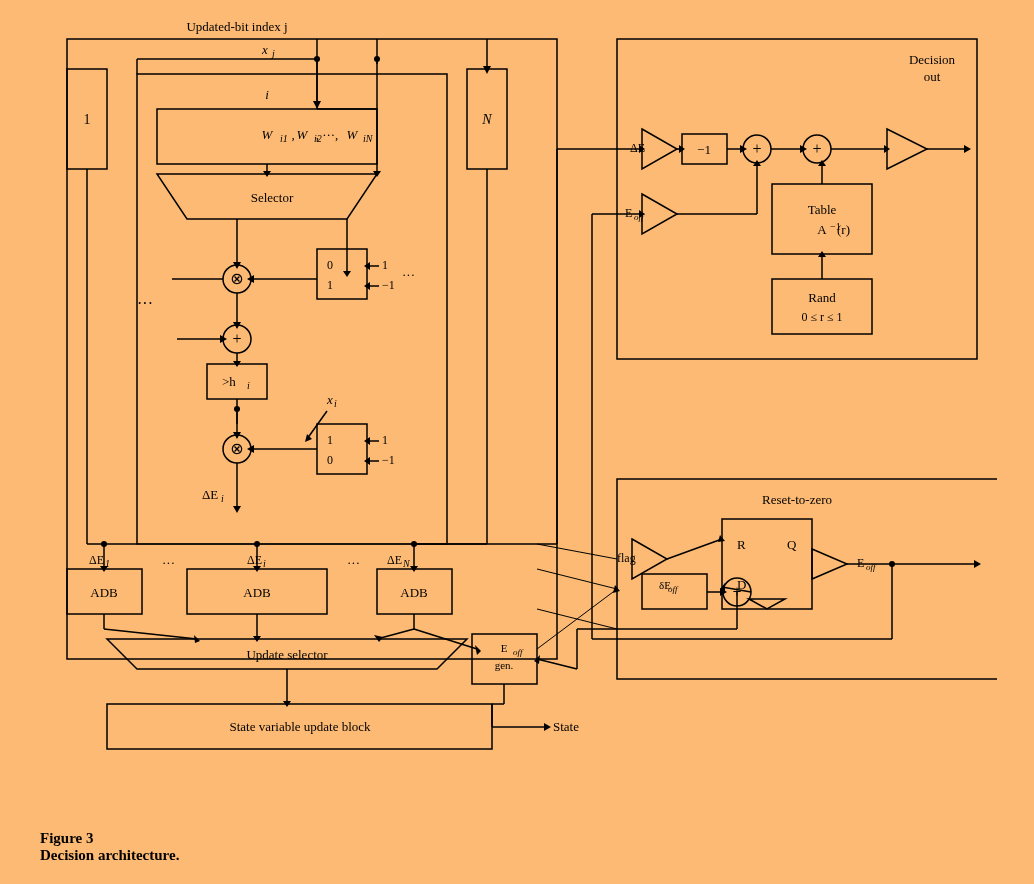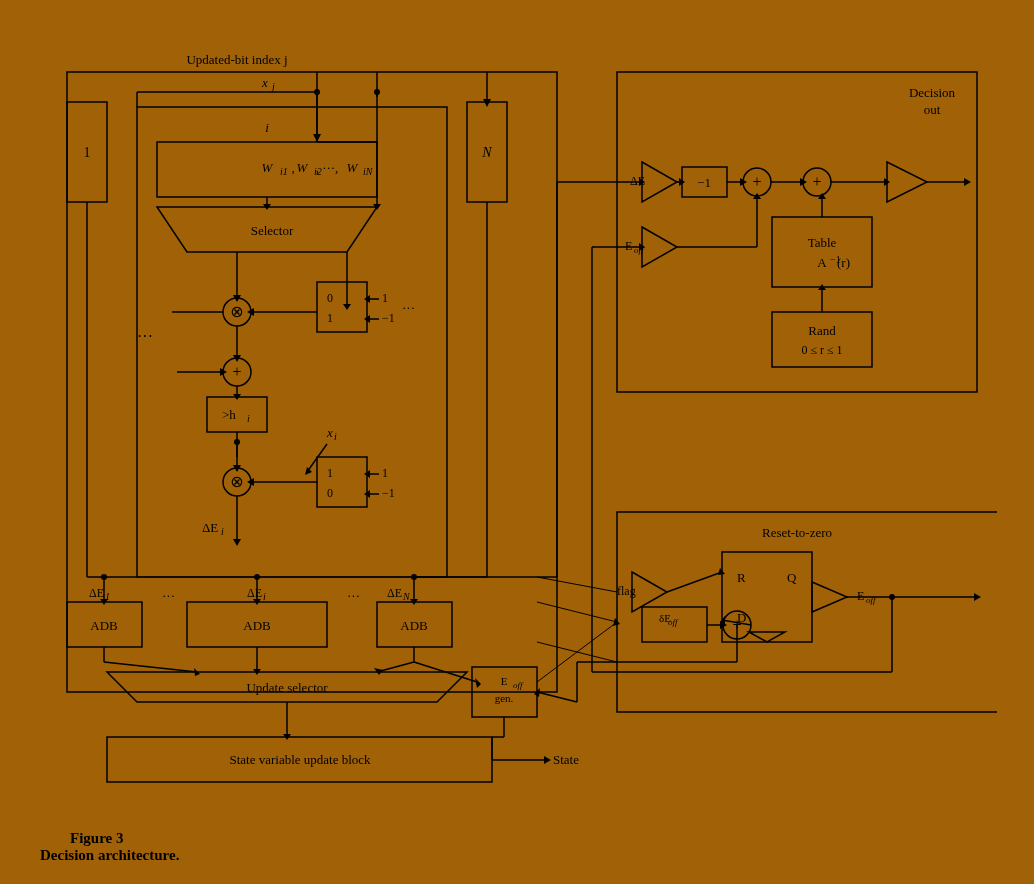"Updated-bit index j" .page { background: #a16207 -> #fdba74; padding: 37px -> 4px }
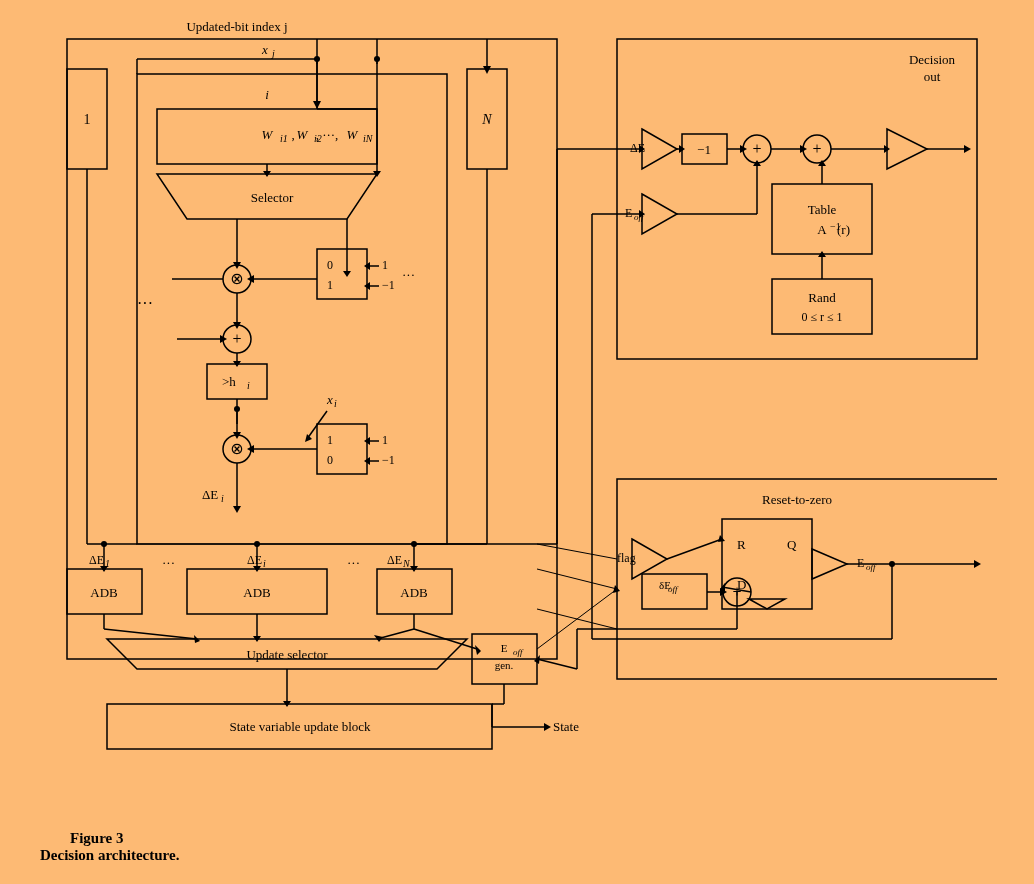"Figure 3" .caption-figure { margin-left: 30px -> none }
